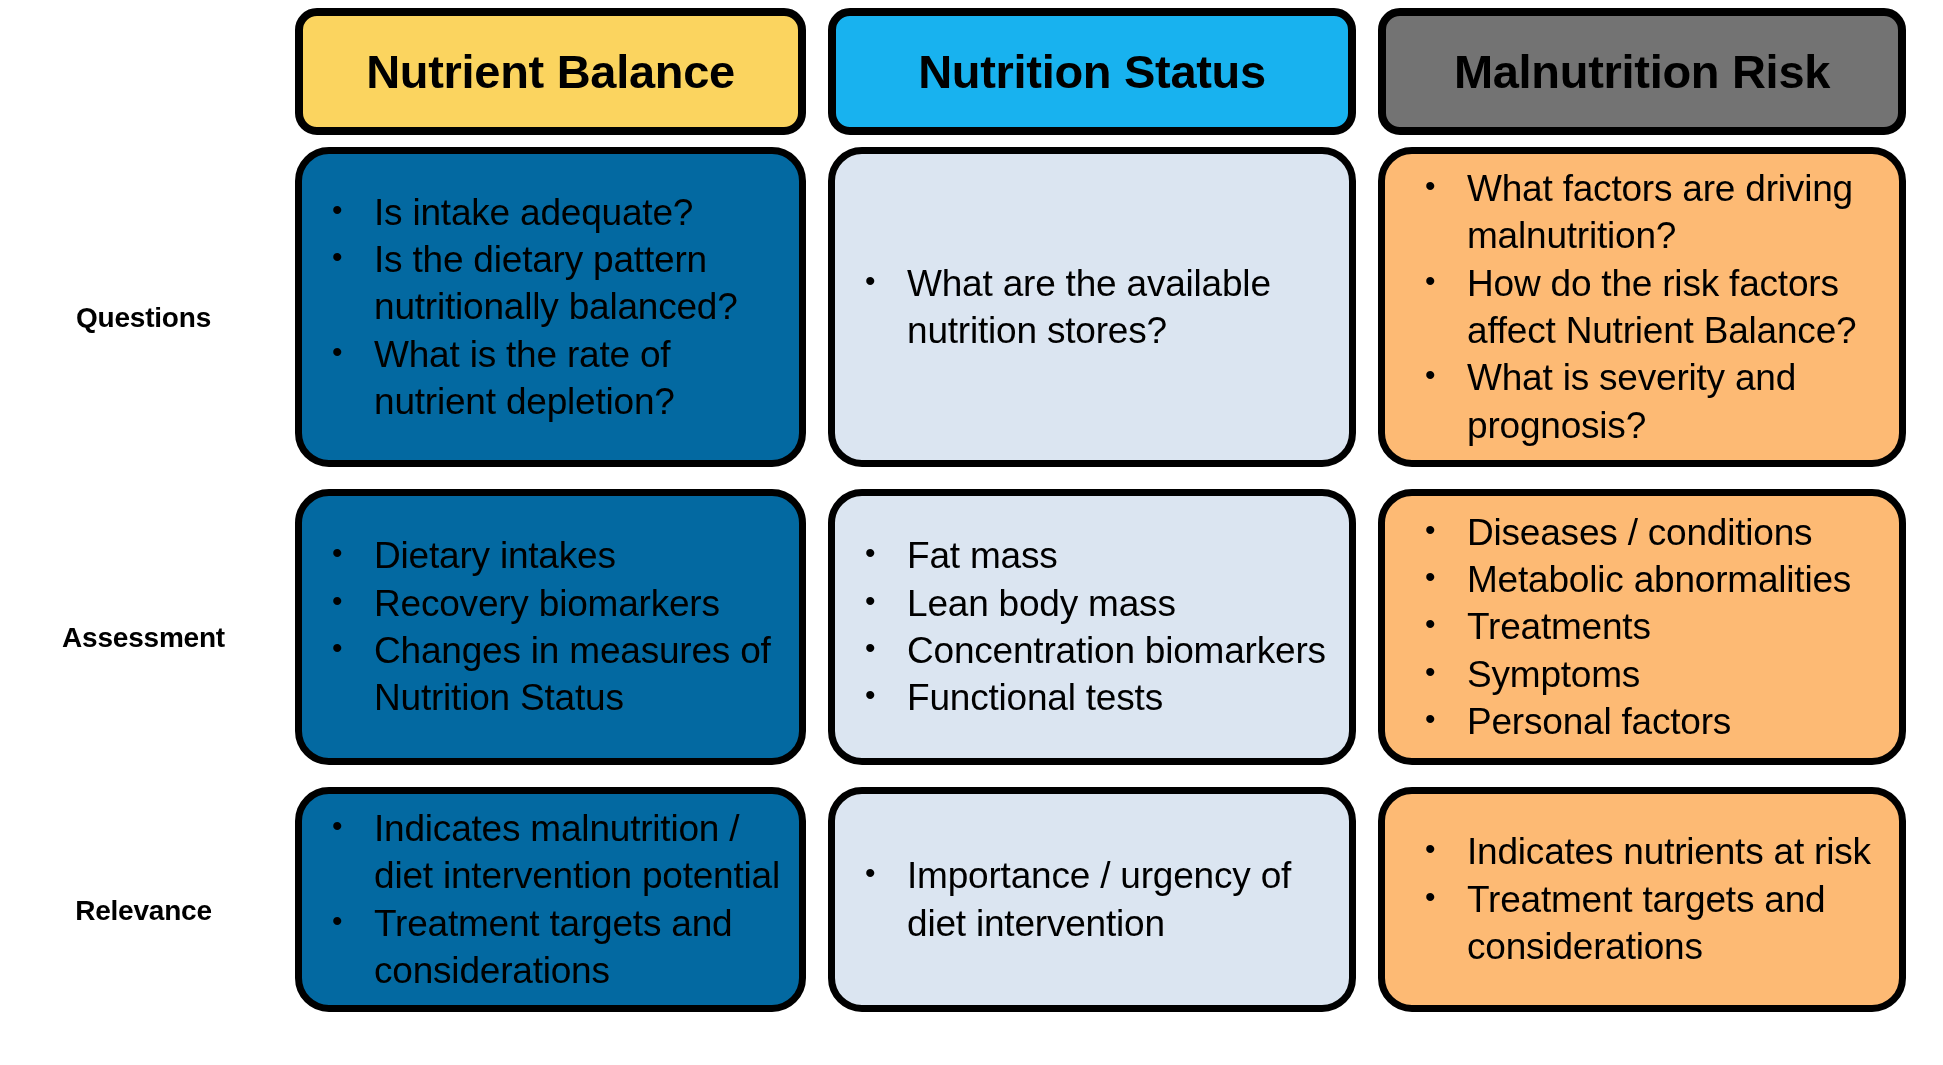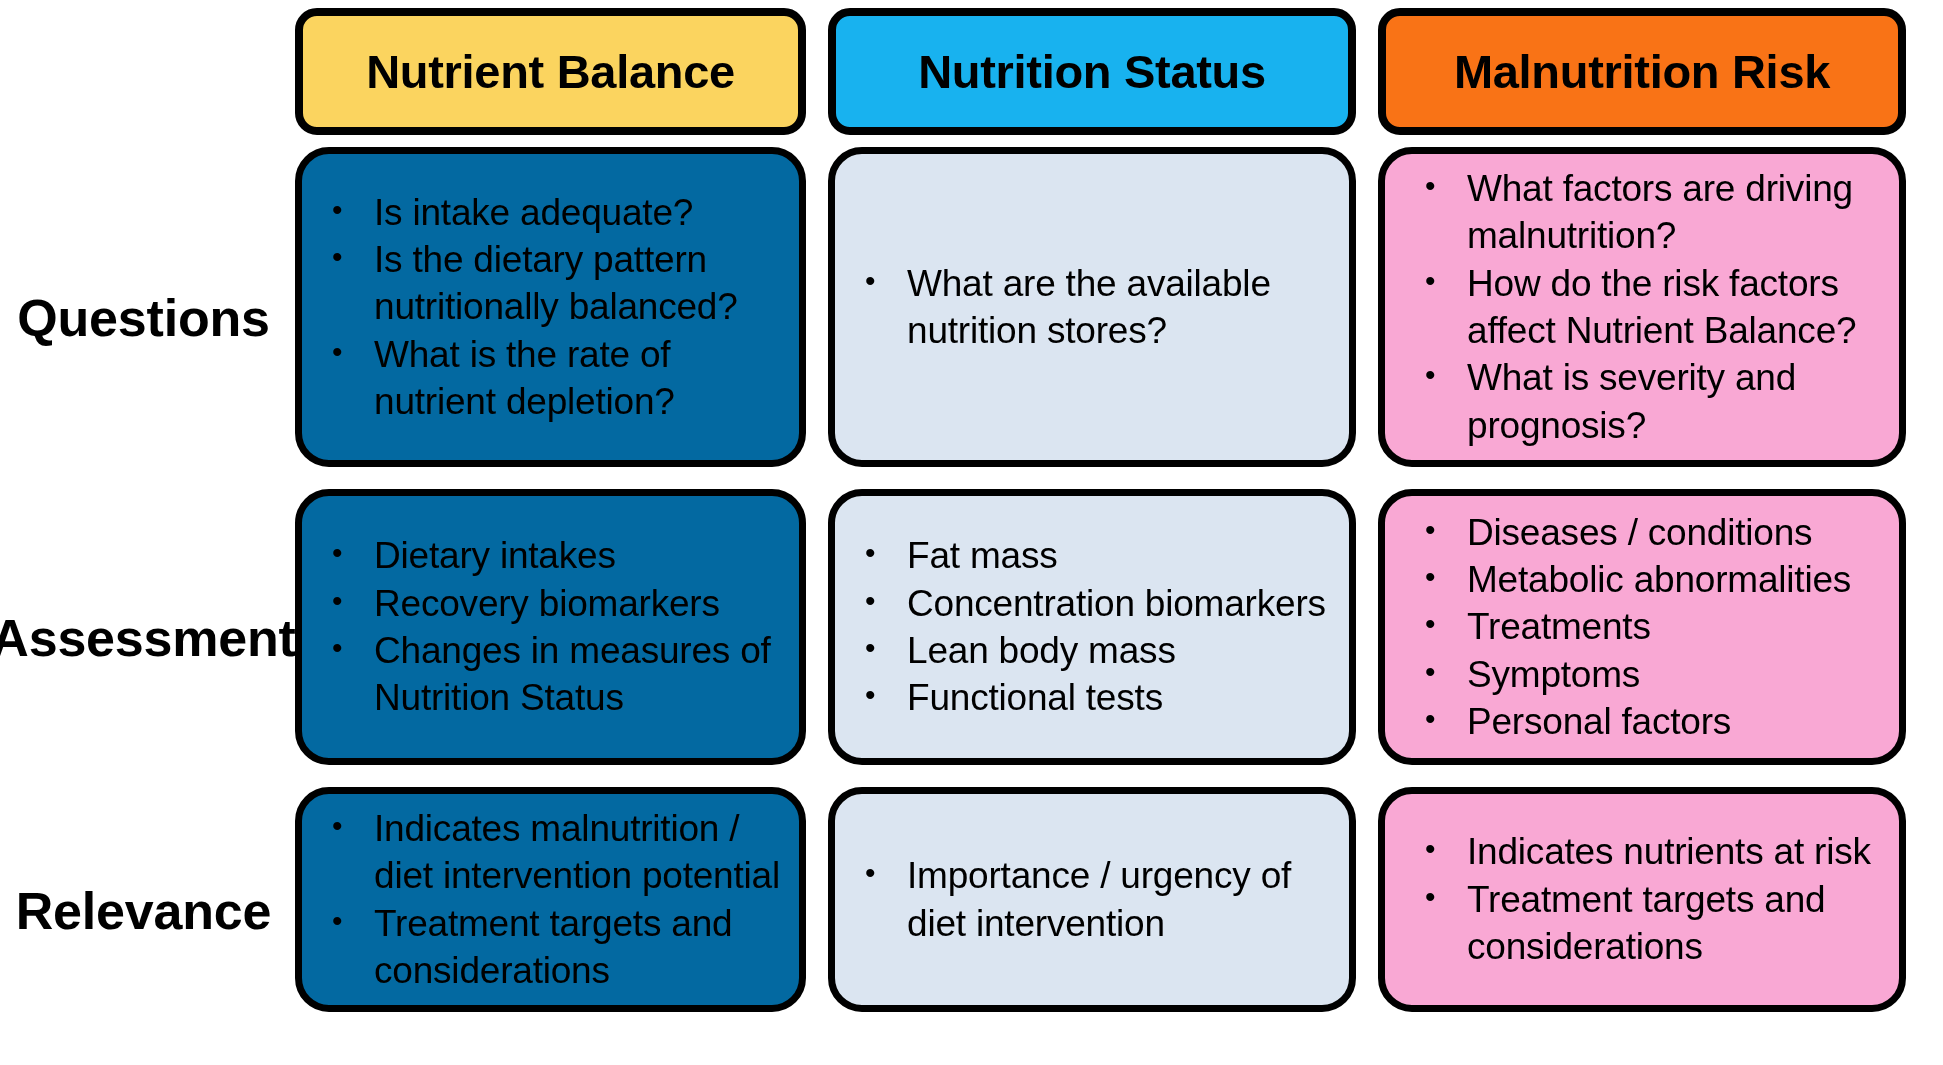"Malnutrition Risk" .hdr-green { background: #f97316 -> #737373 }
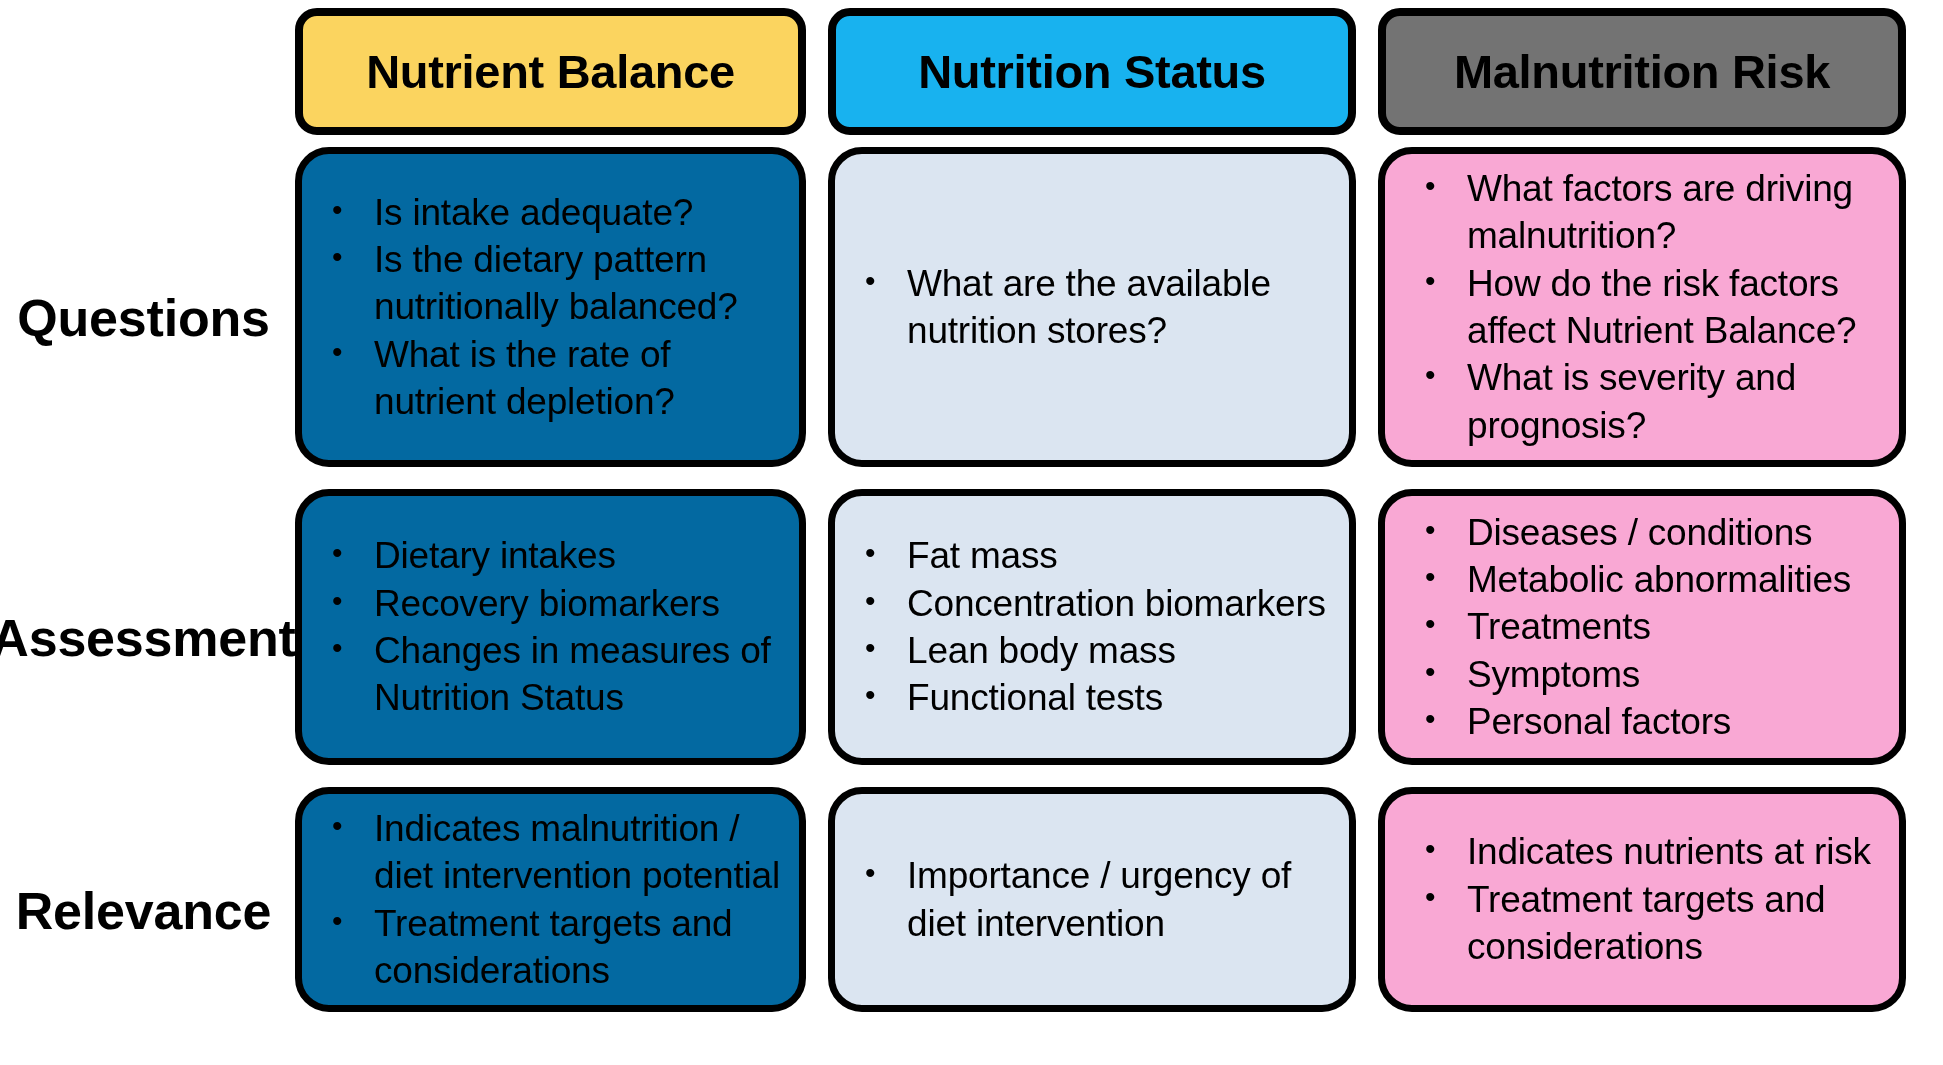"What factors are driving malnutrition?" .bg-green { background: #f9a8d4 -> #fdba74 }
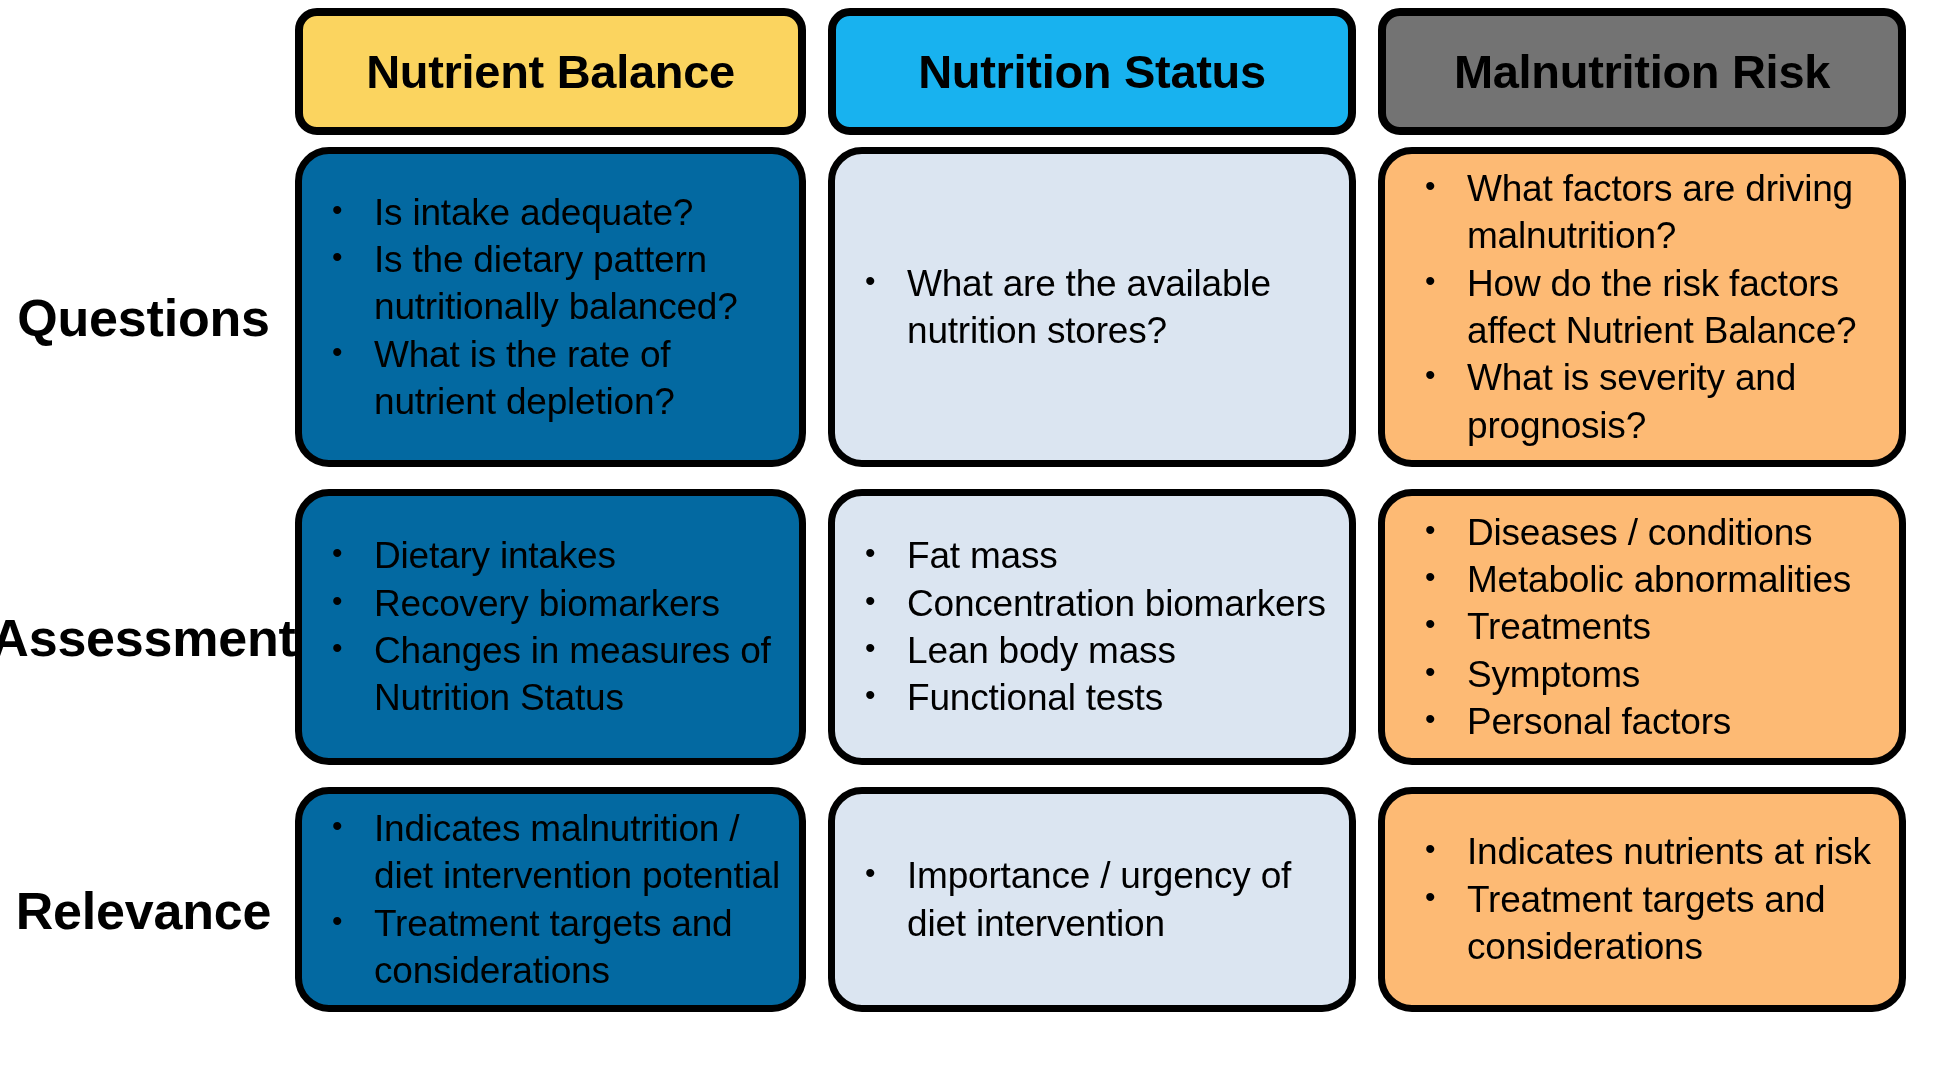"Questions" .row-label { font-size: 52px -> 28px }
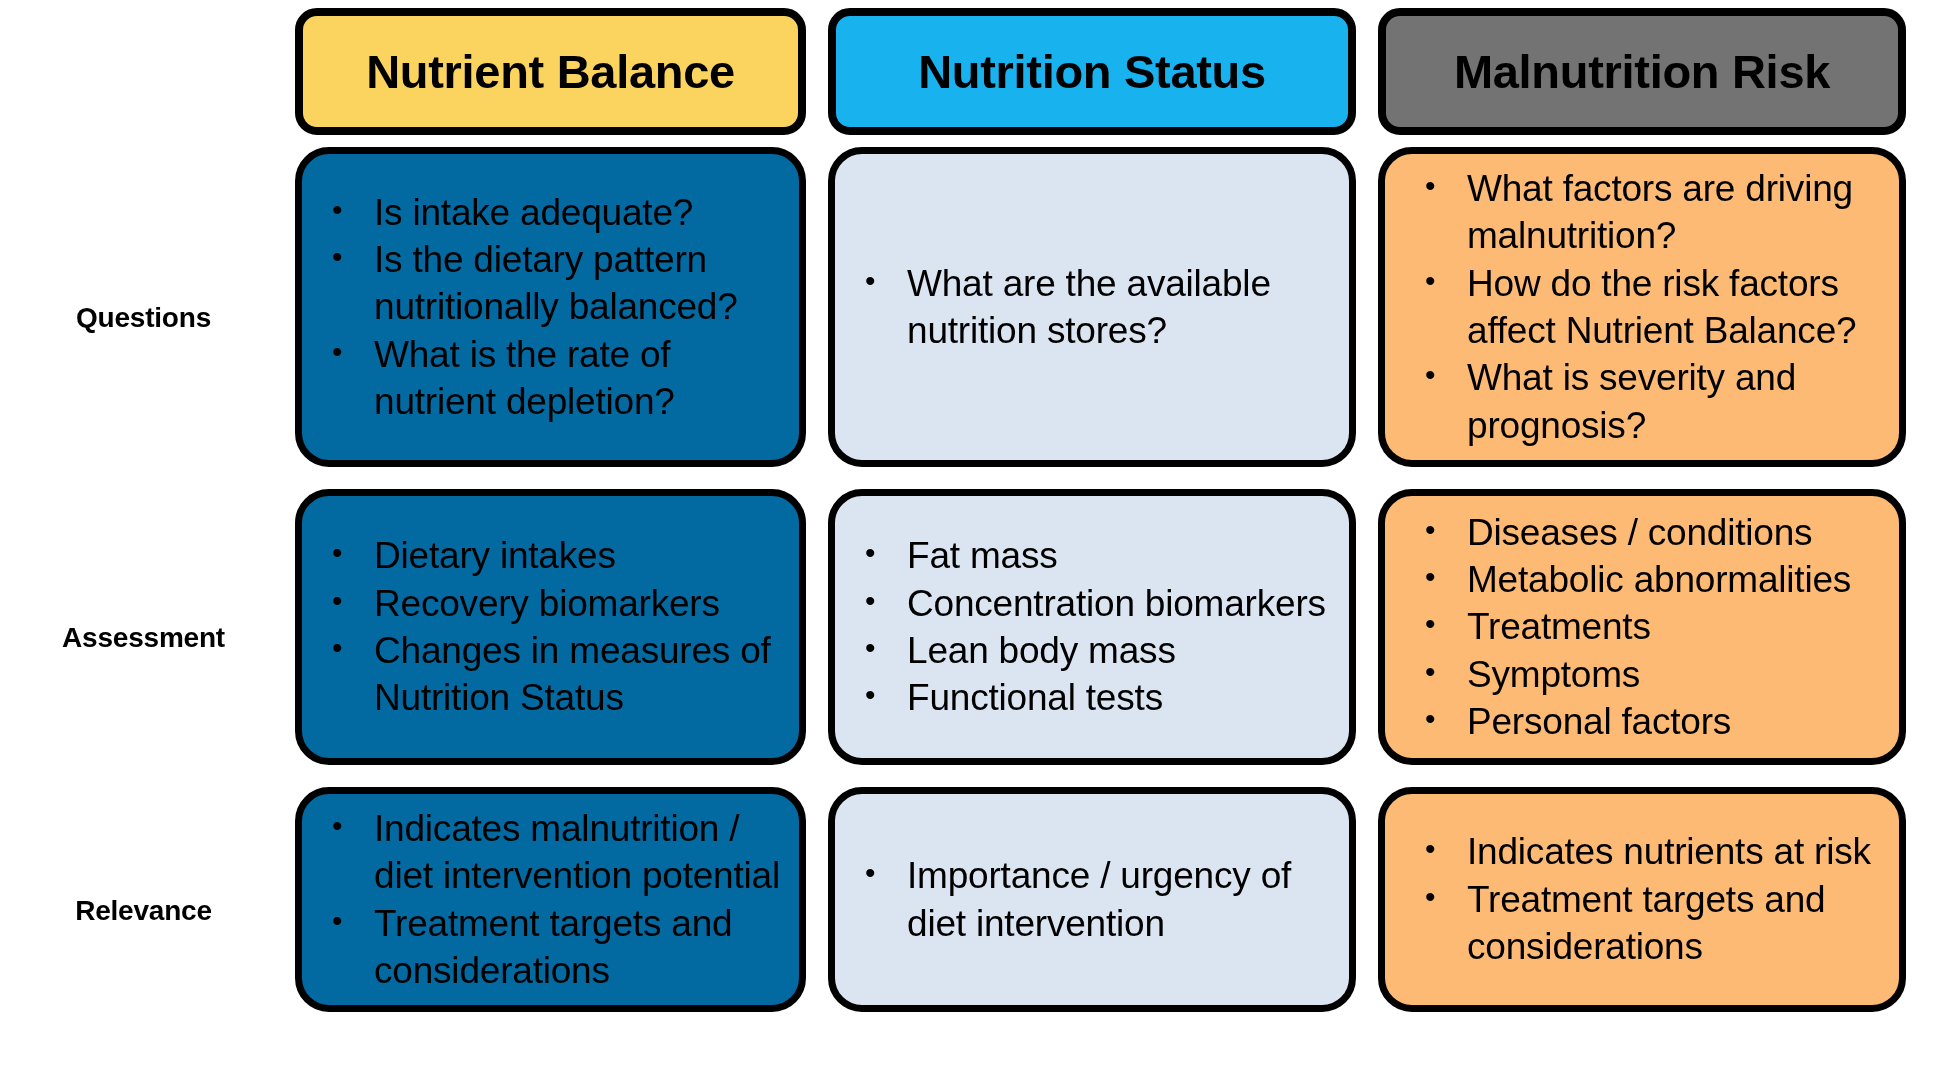"Concentration biomarkers" li { order: before "Lean body mass" -> after "Lean body mass" }
